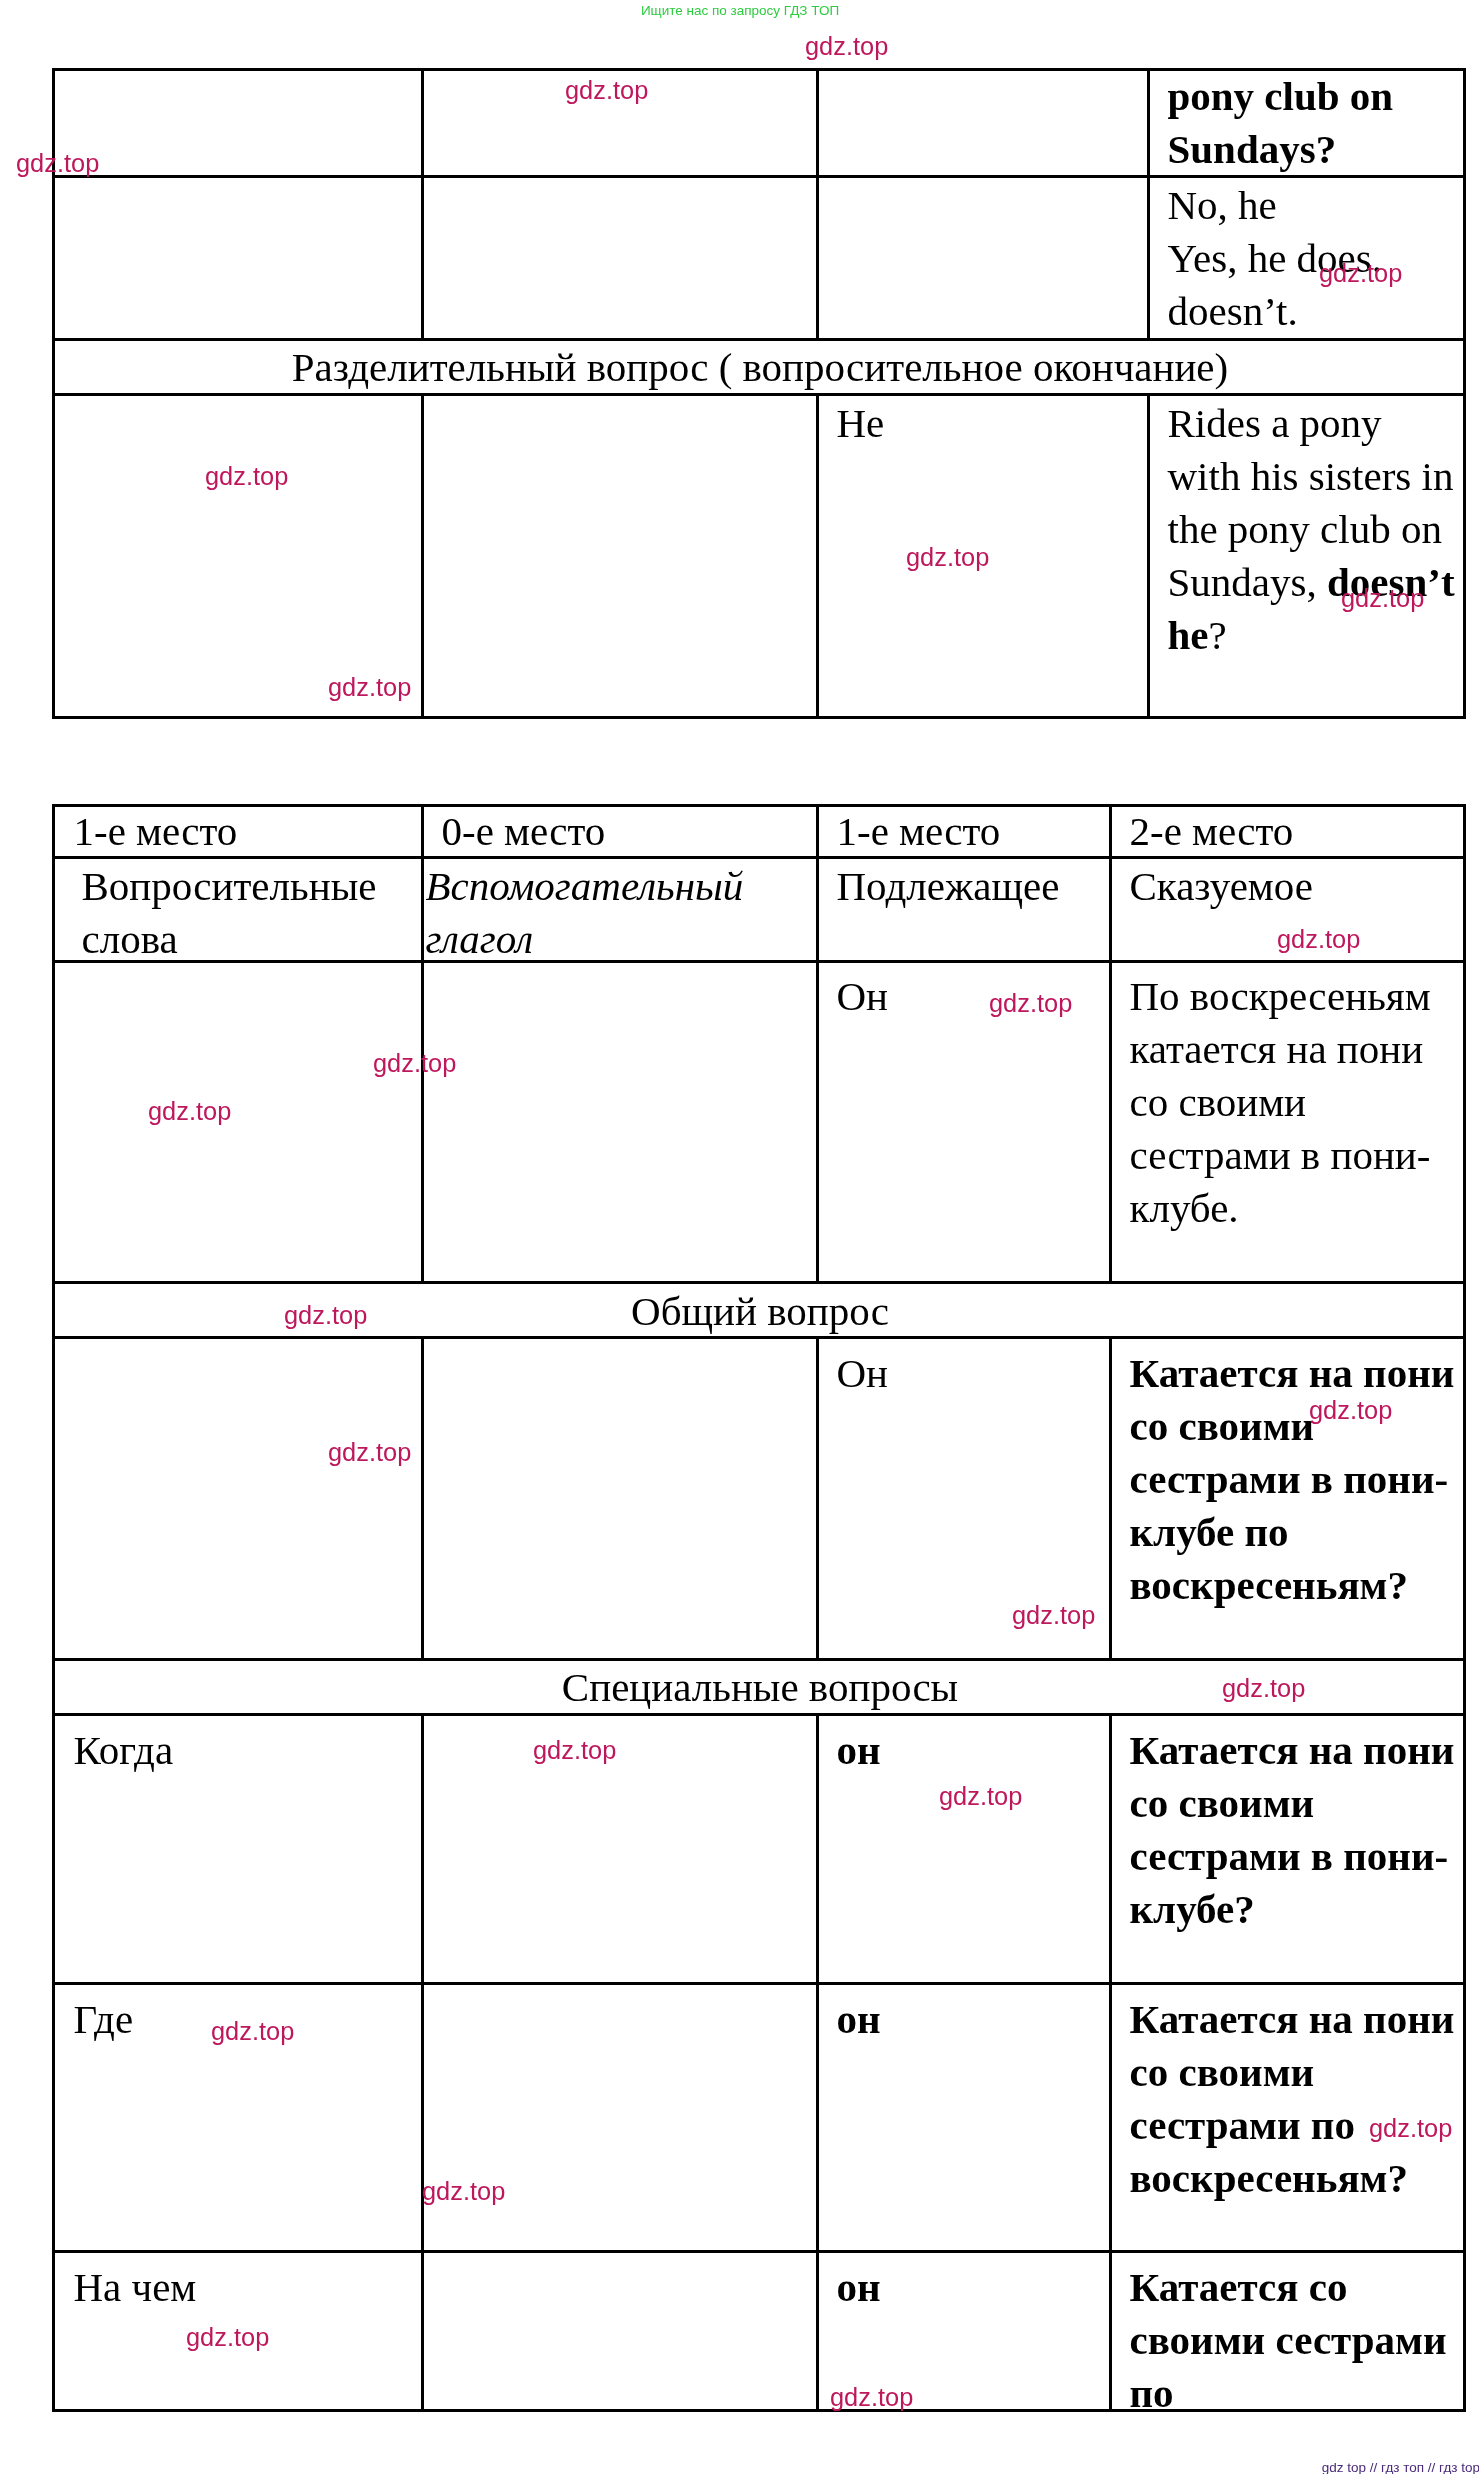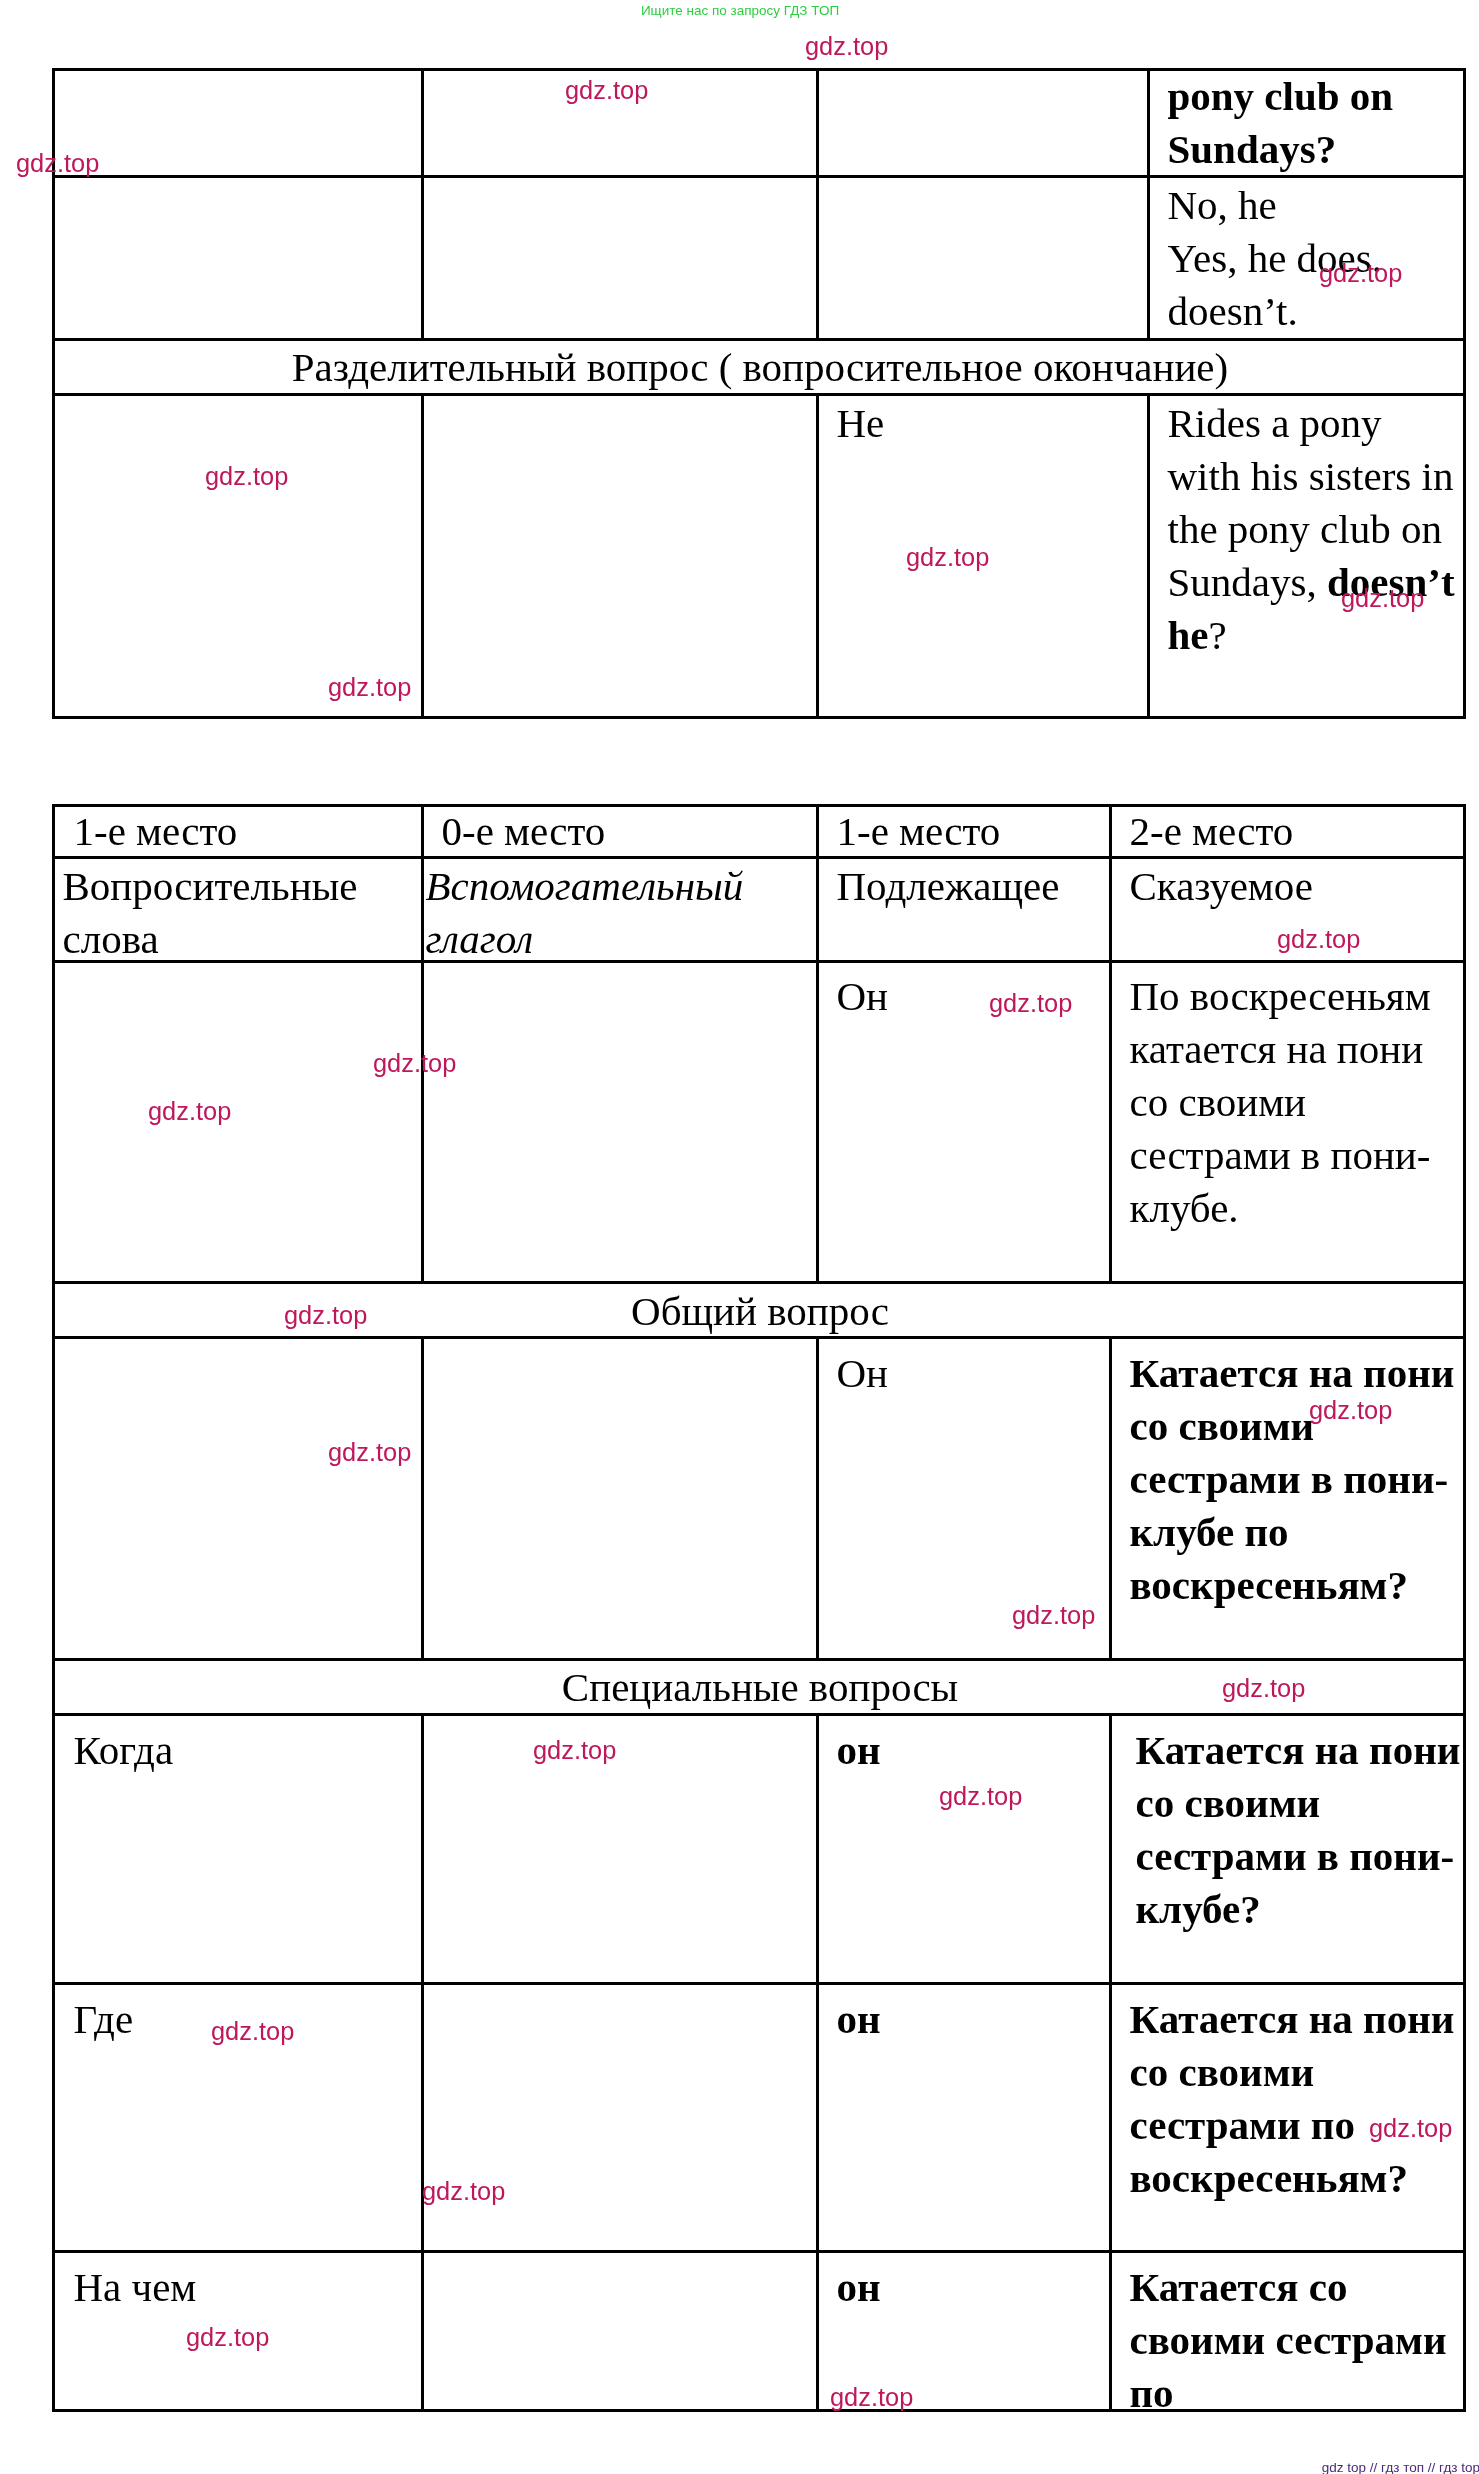"Вопросительные слова" div.cell { left: 45px -> 64px }
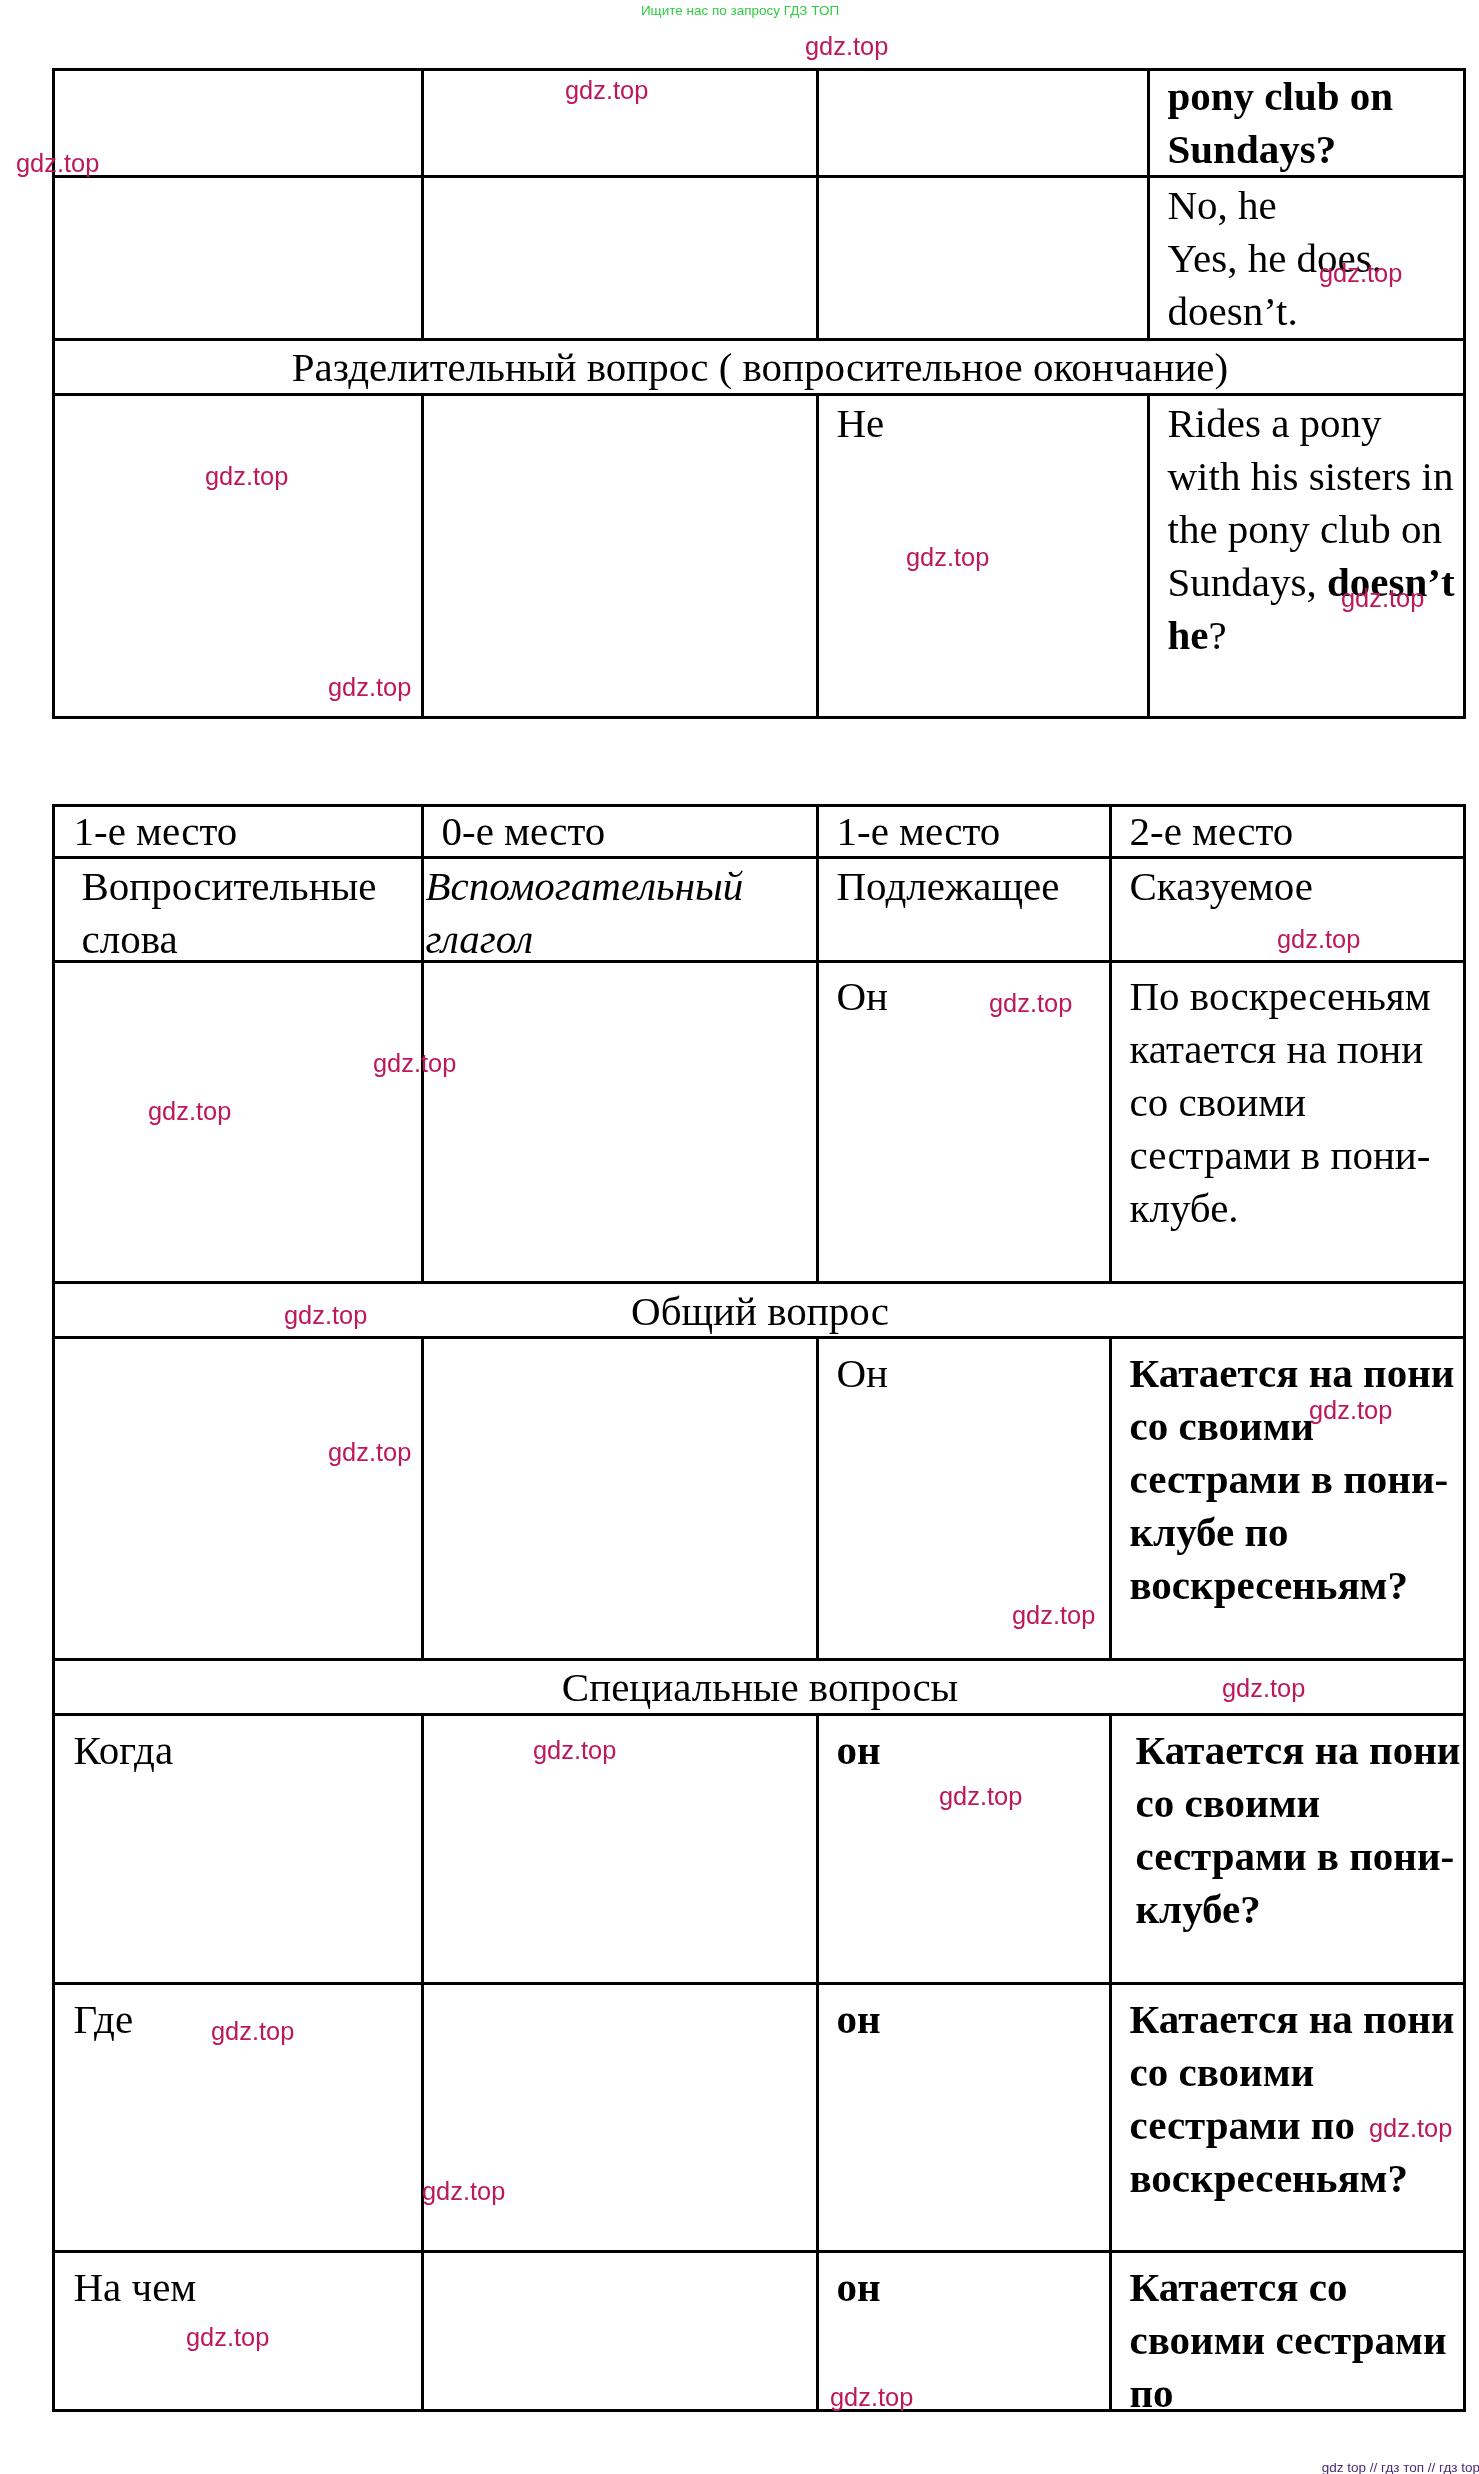"Катается на пони со своими сестрами в пони-клубе?" div.cell { margin-left: 6px -> none }
